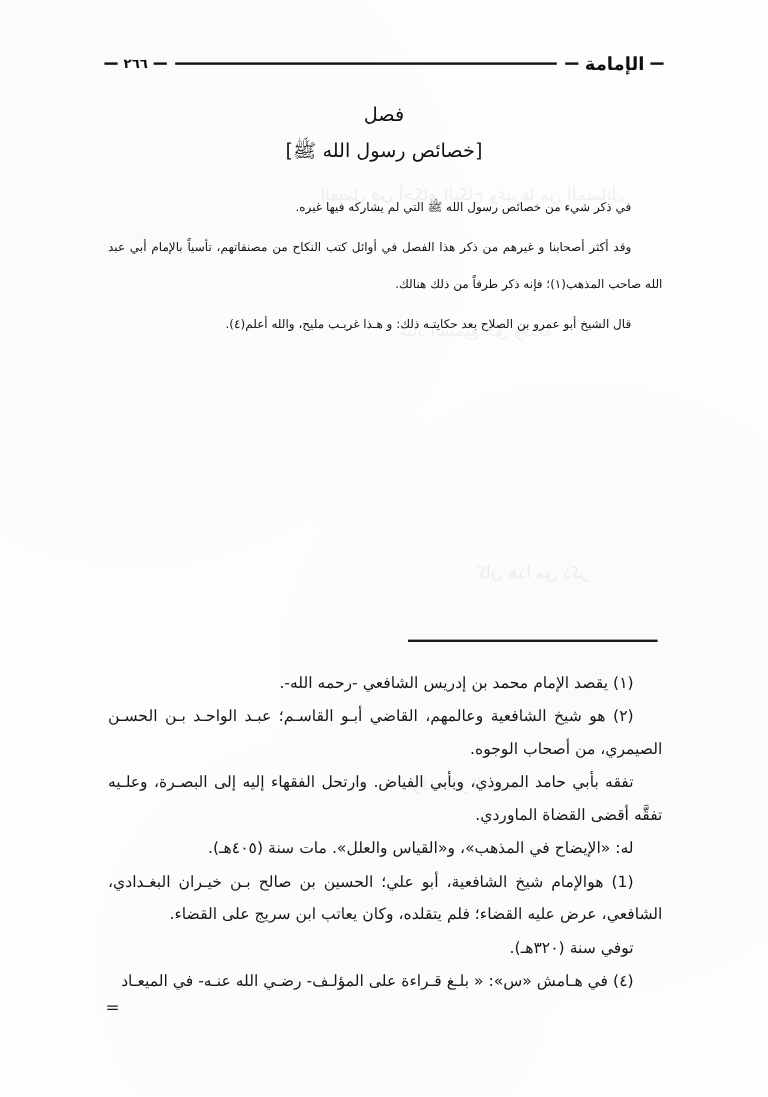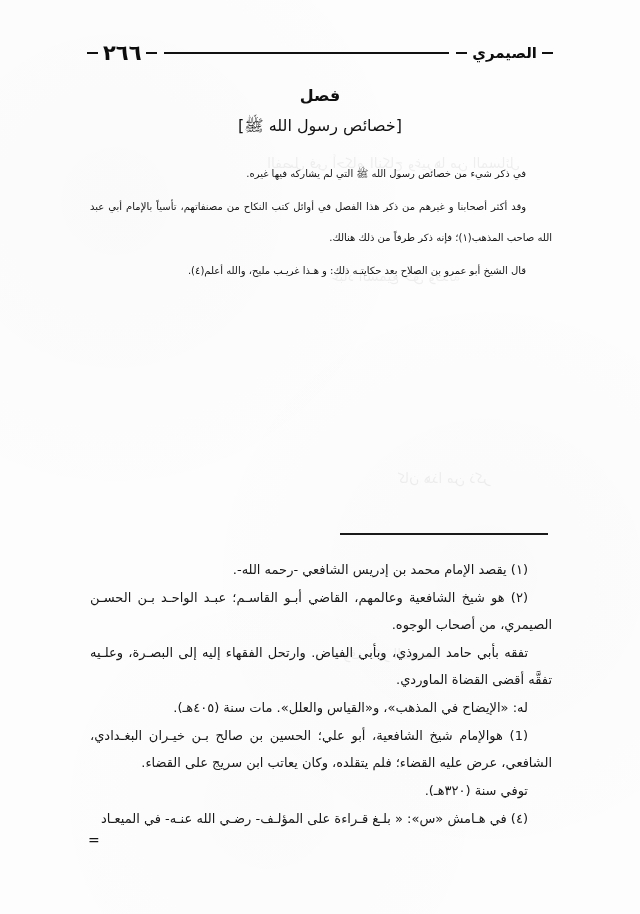"٢٦٦" .folio { font-size: 21px -> 11px }
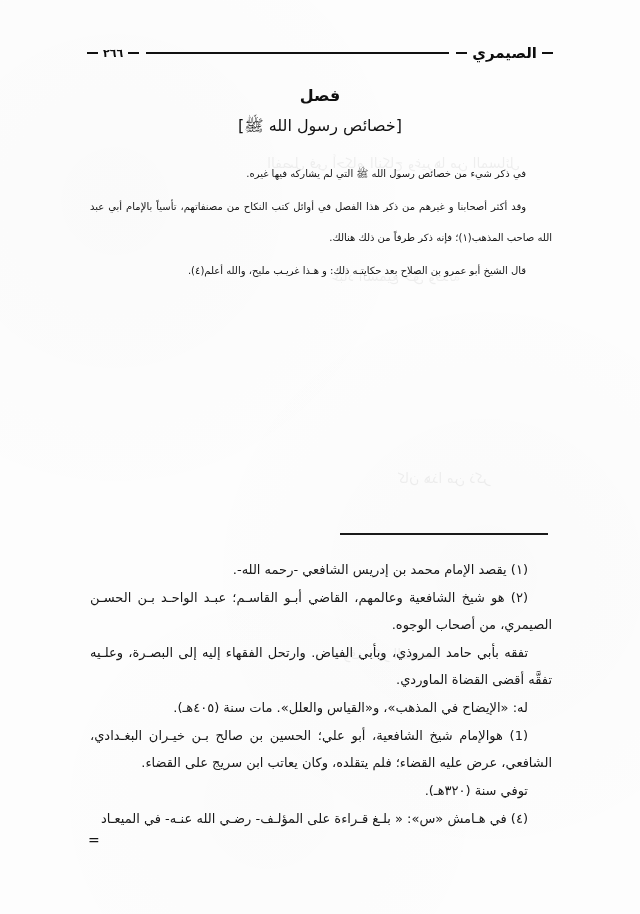"الصيمري" span.runtitle { text: الصيمري -> الإمامة }
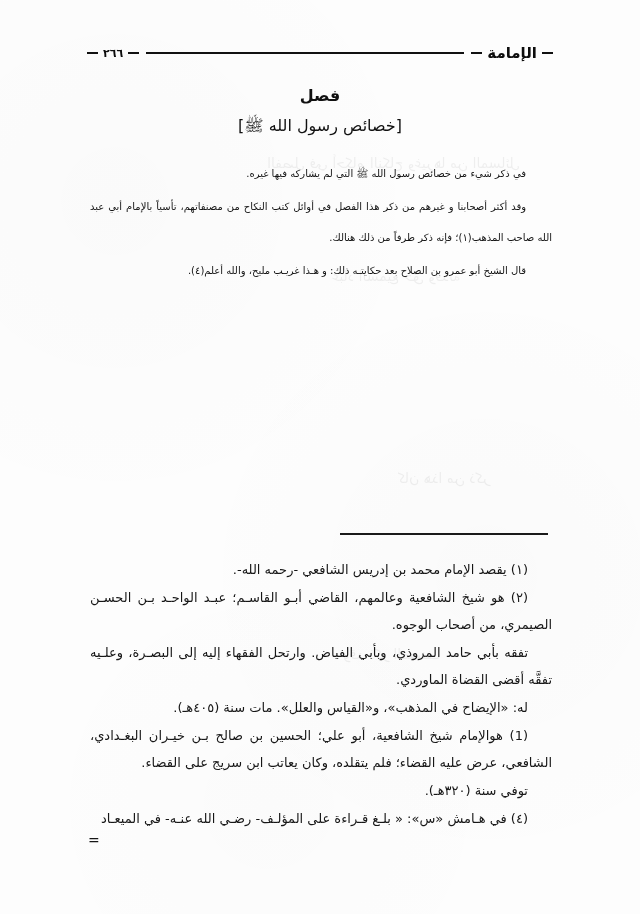"فصل" .sec-title { font-weight: bold -> normal }
